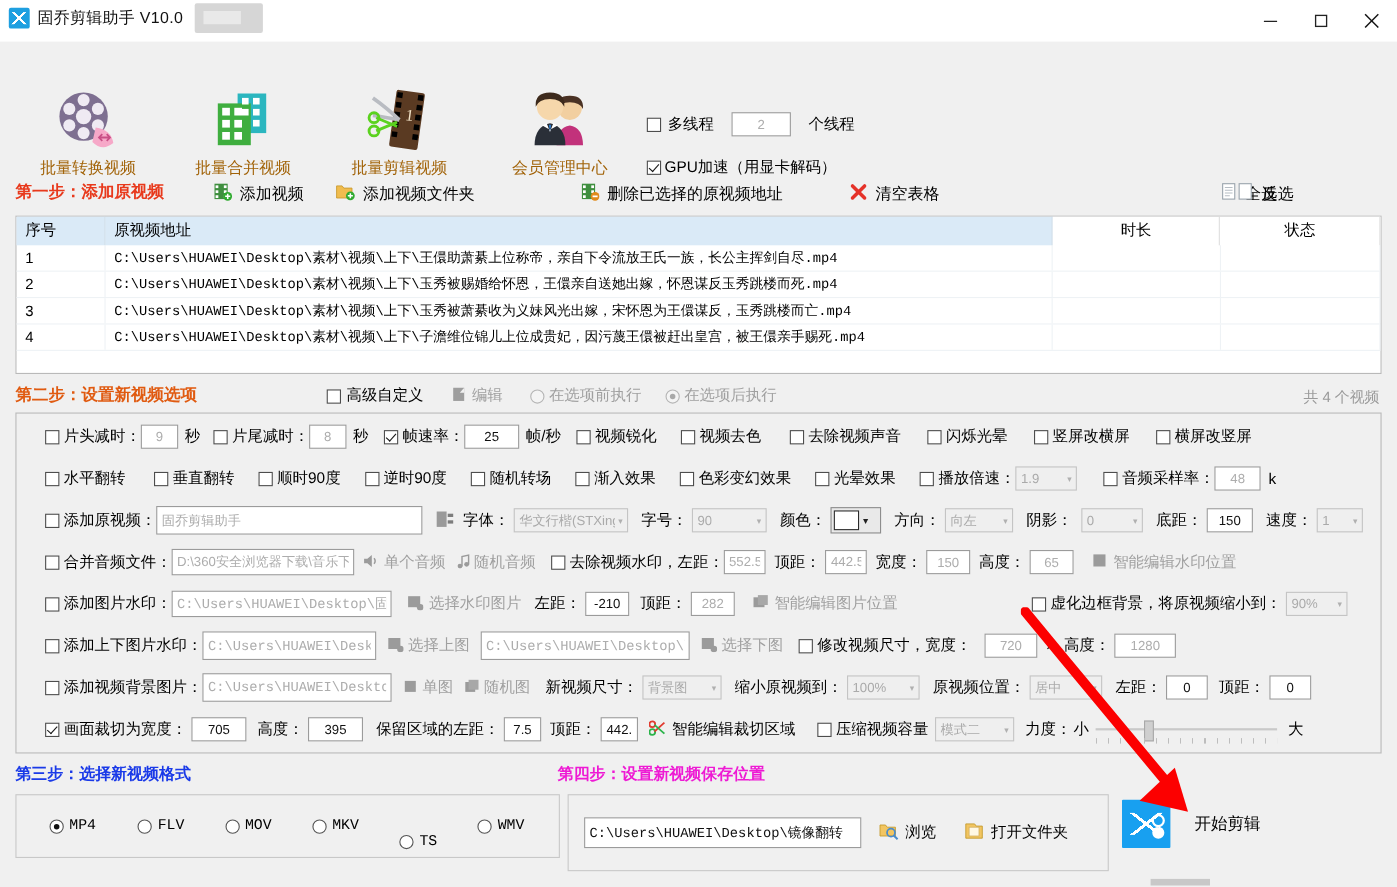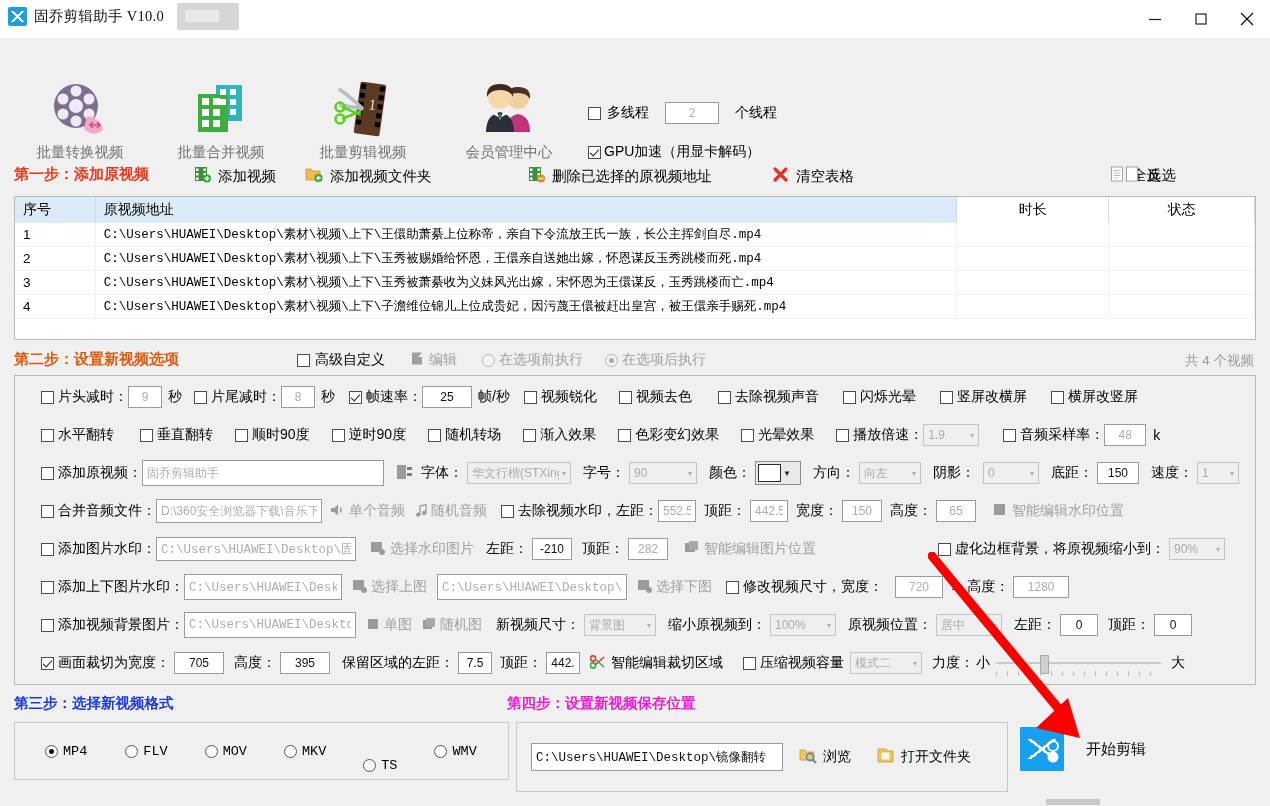"固乔剪辑助手 V10.0" .titlebar { font-family: Liberation Serif, serif -> none }
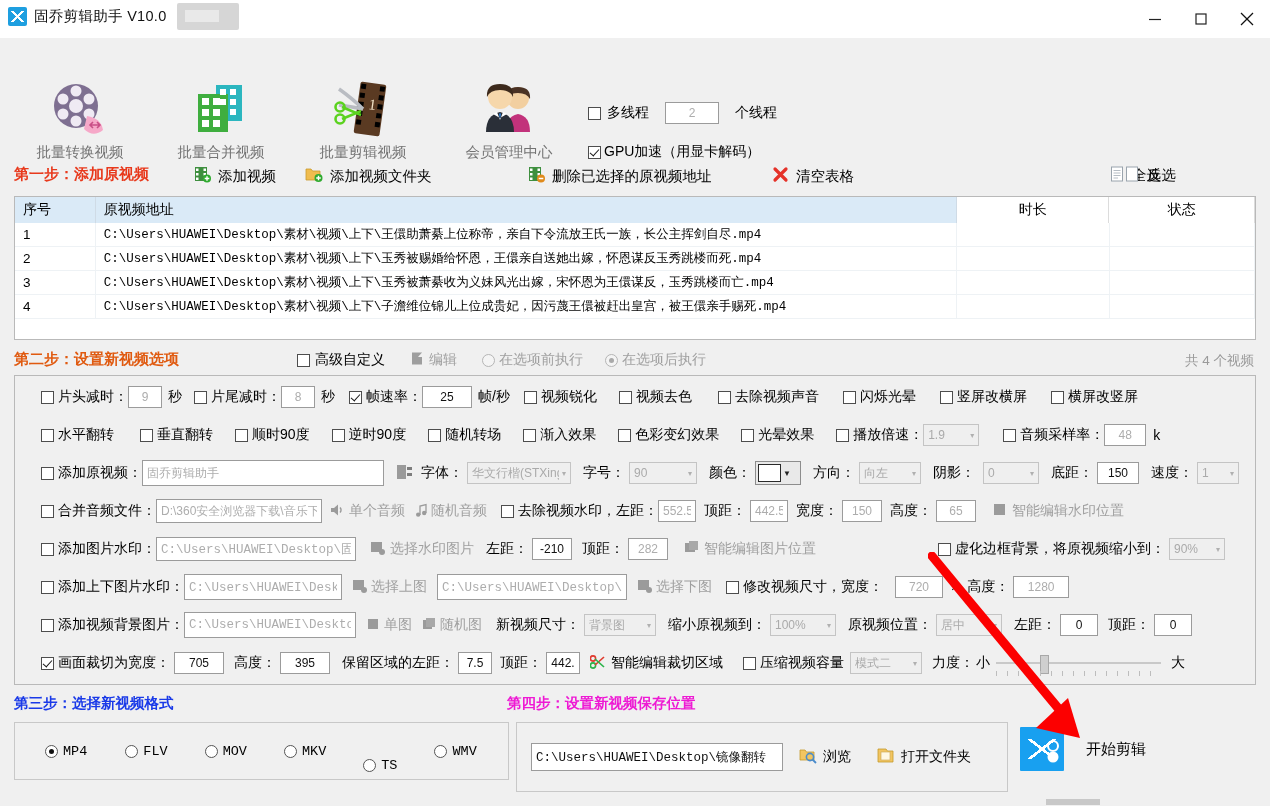"批量转换视频" .tool .lbl { color: #737373 -> #a16207 }
